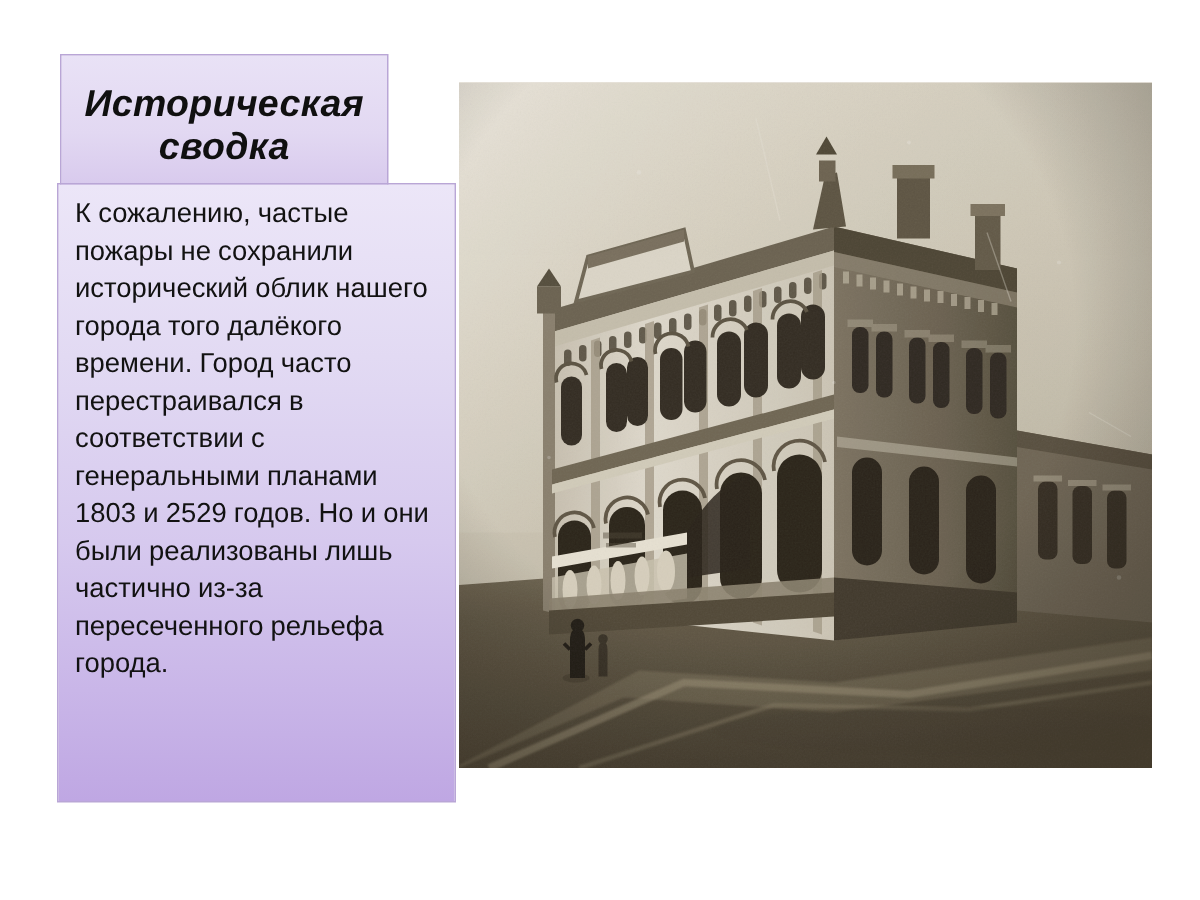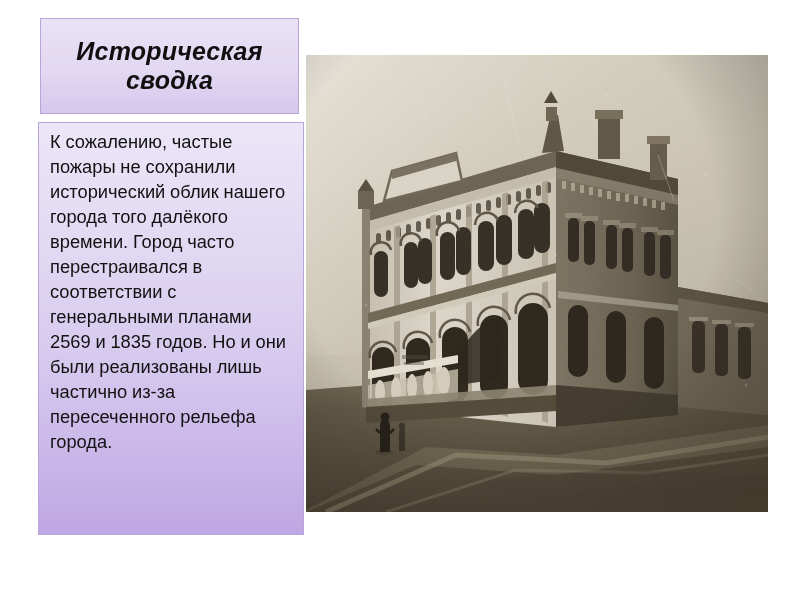"Историческая сводка" #title-box { top: 18px -> 36px; width: 259px -> 219px }
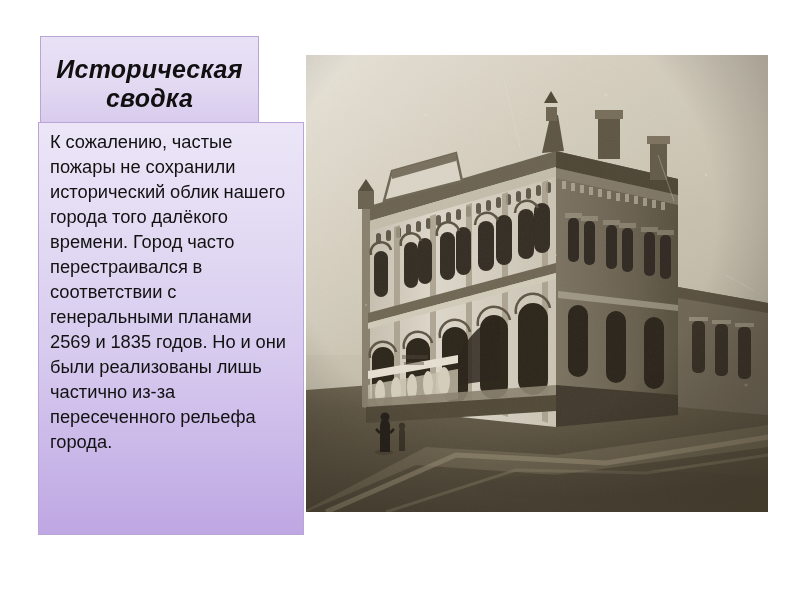"К сожалению, частые пожары не" div { text: 2569 и 1835 -> 1803 и 2529 }
